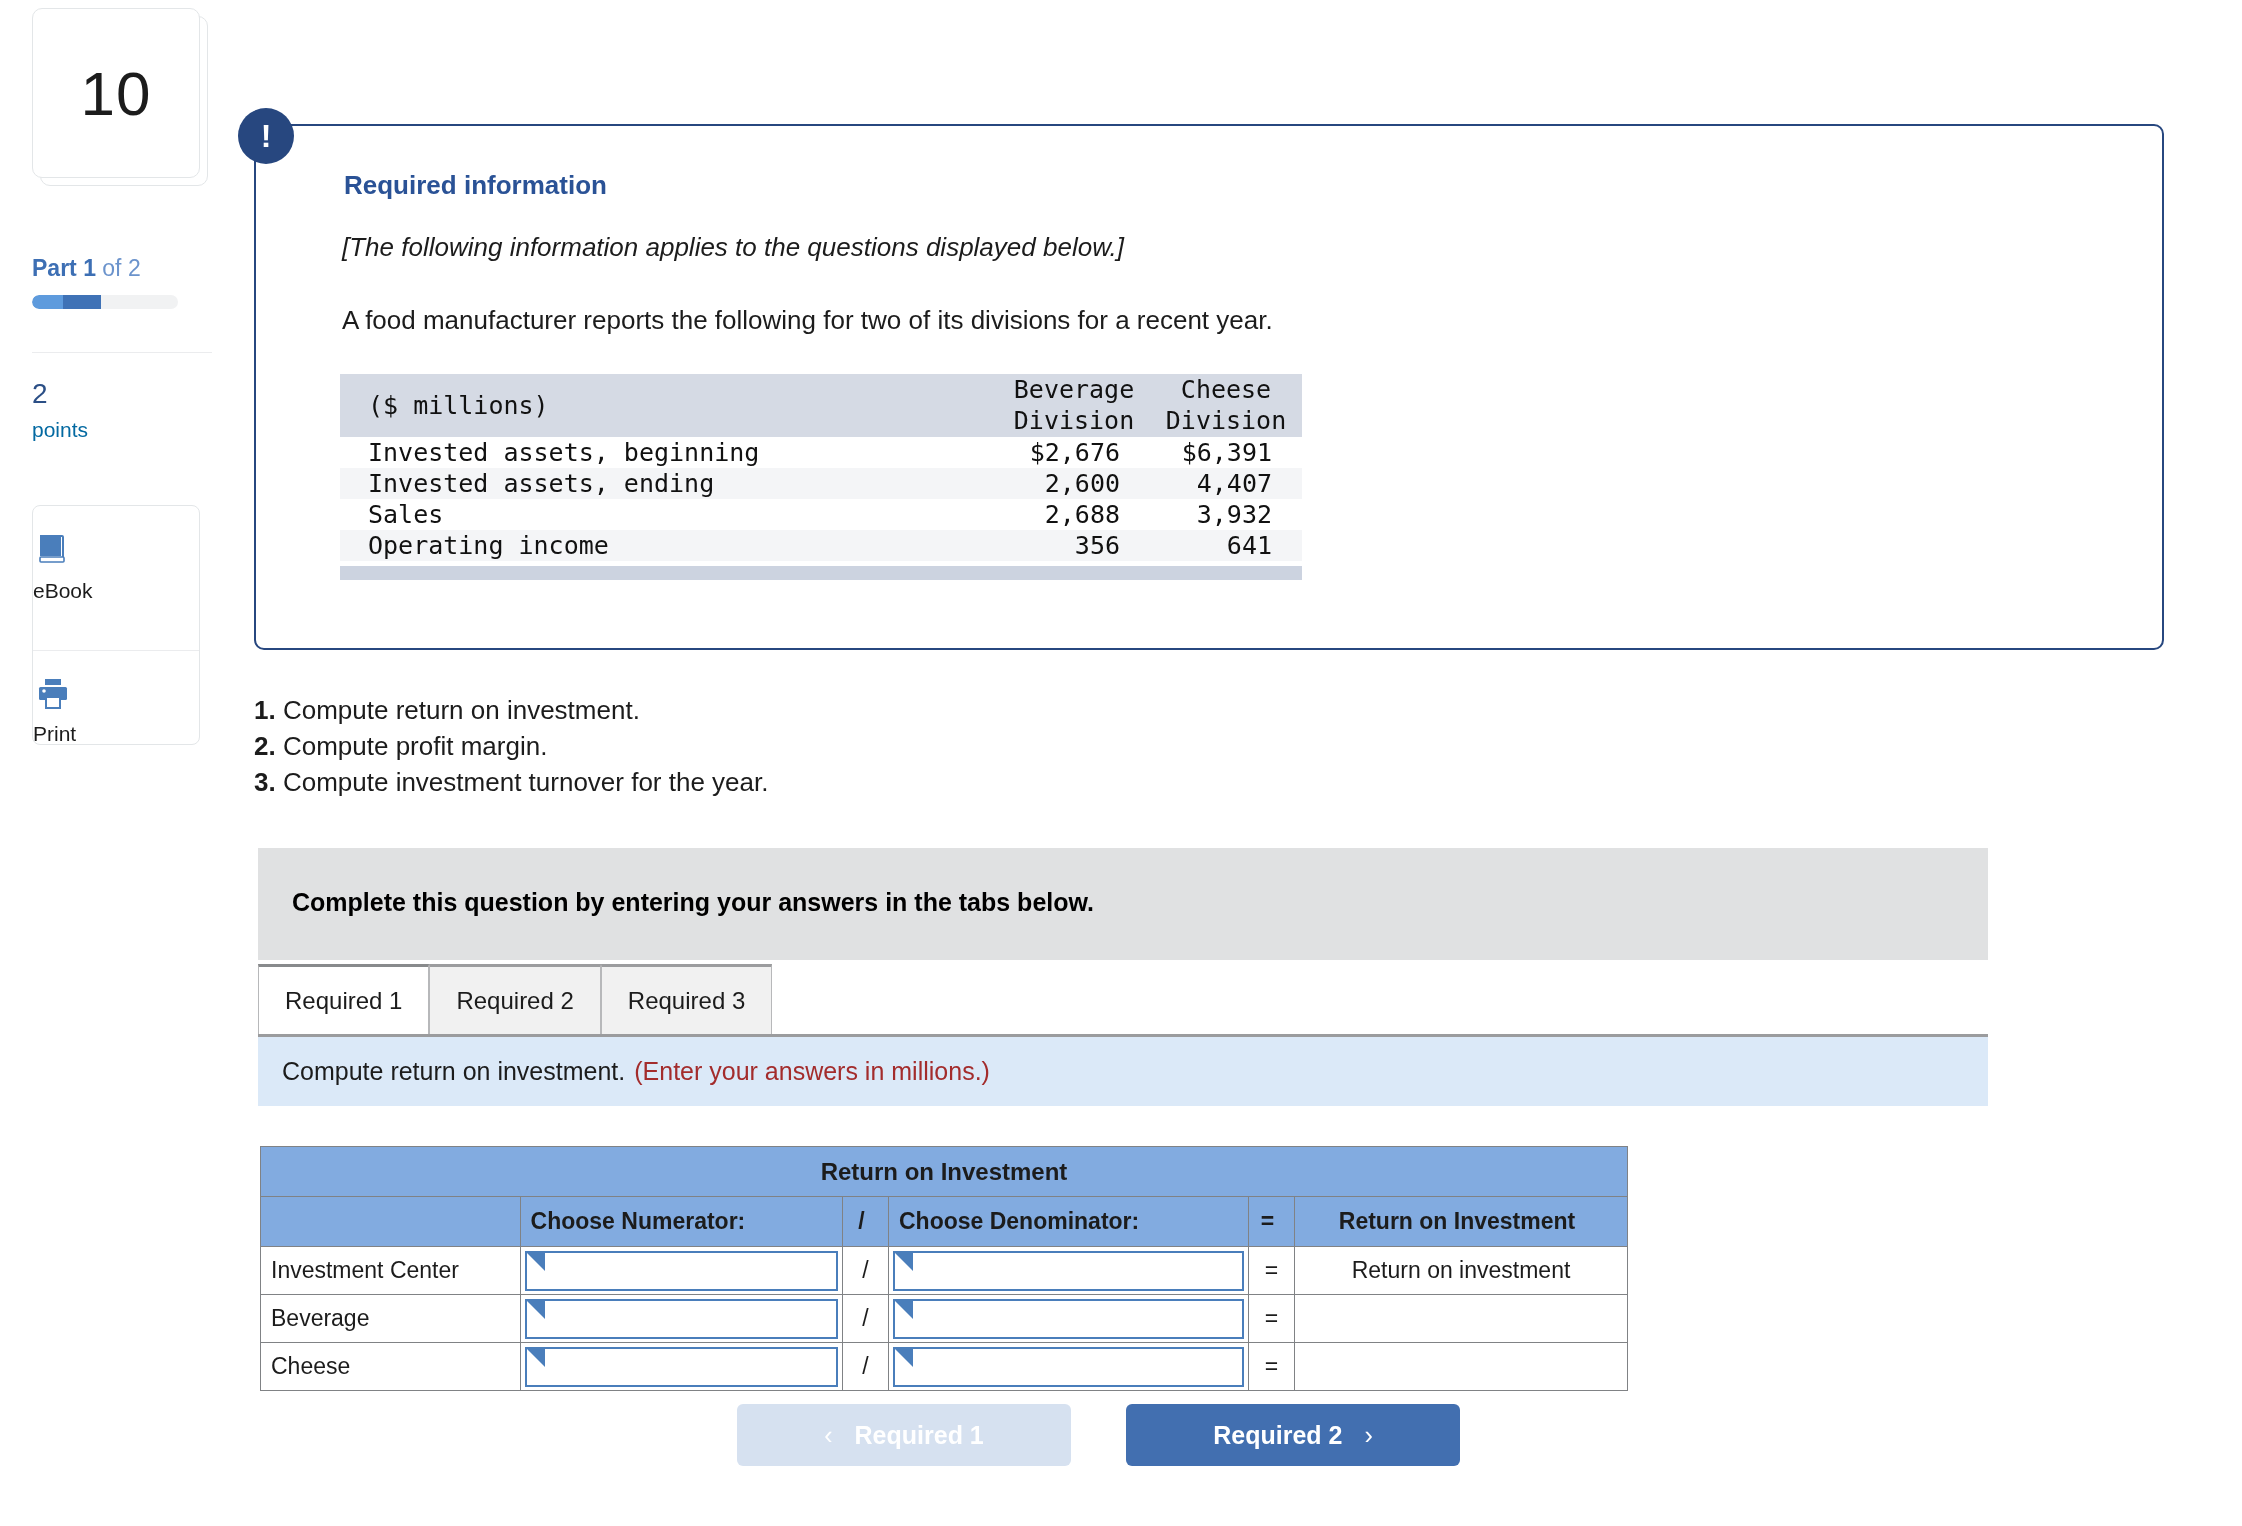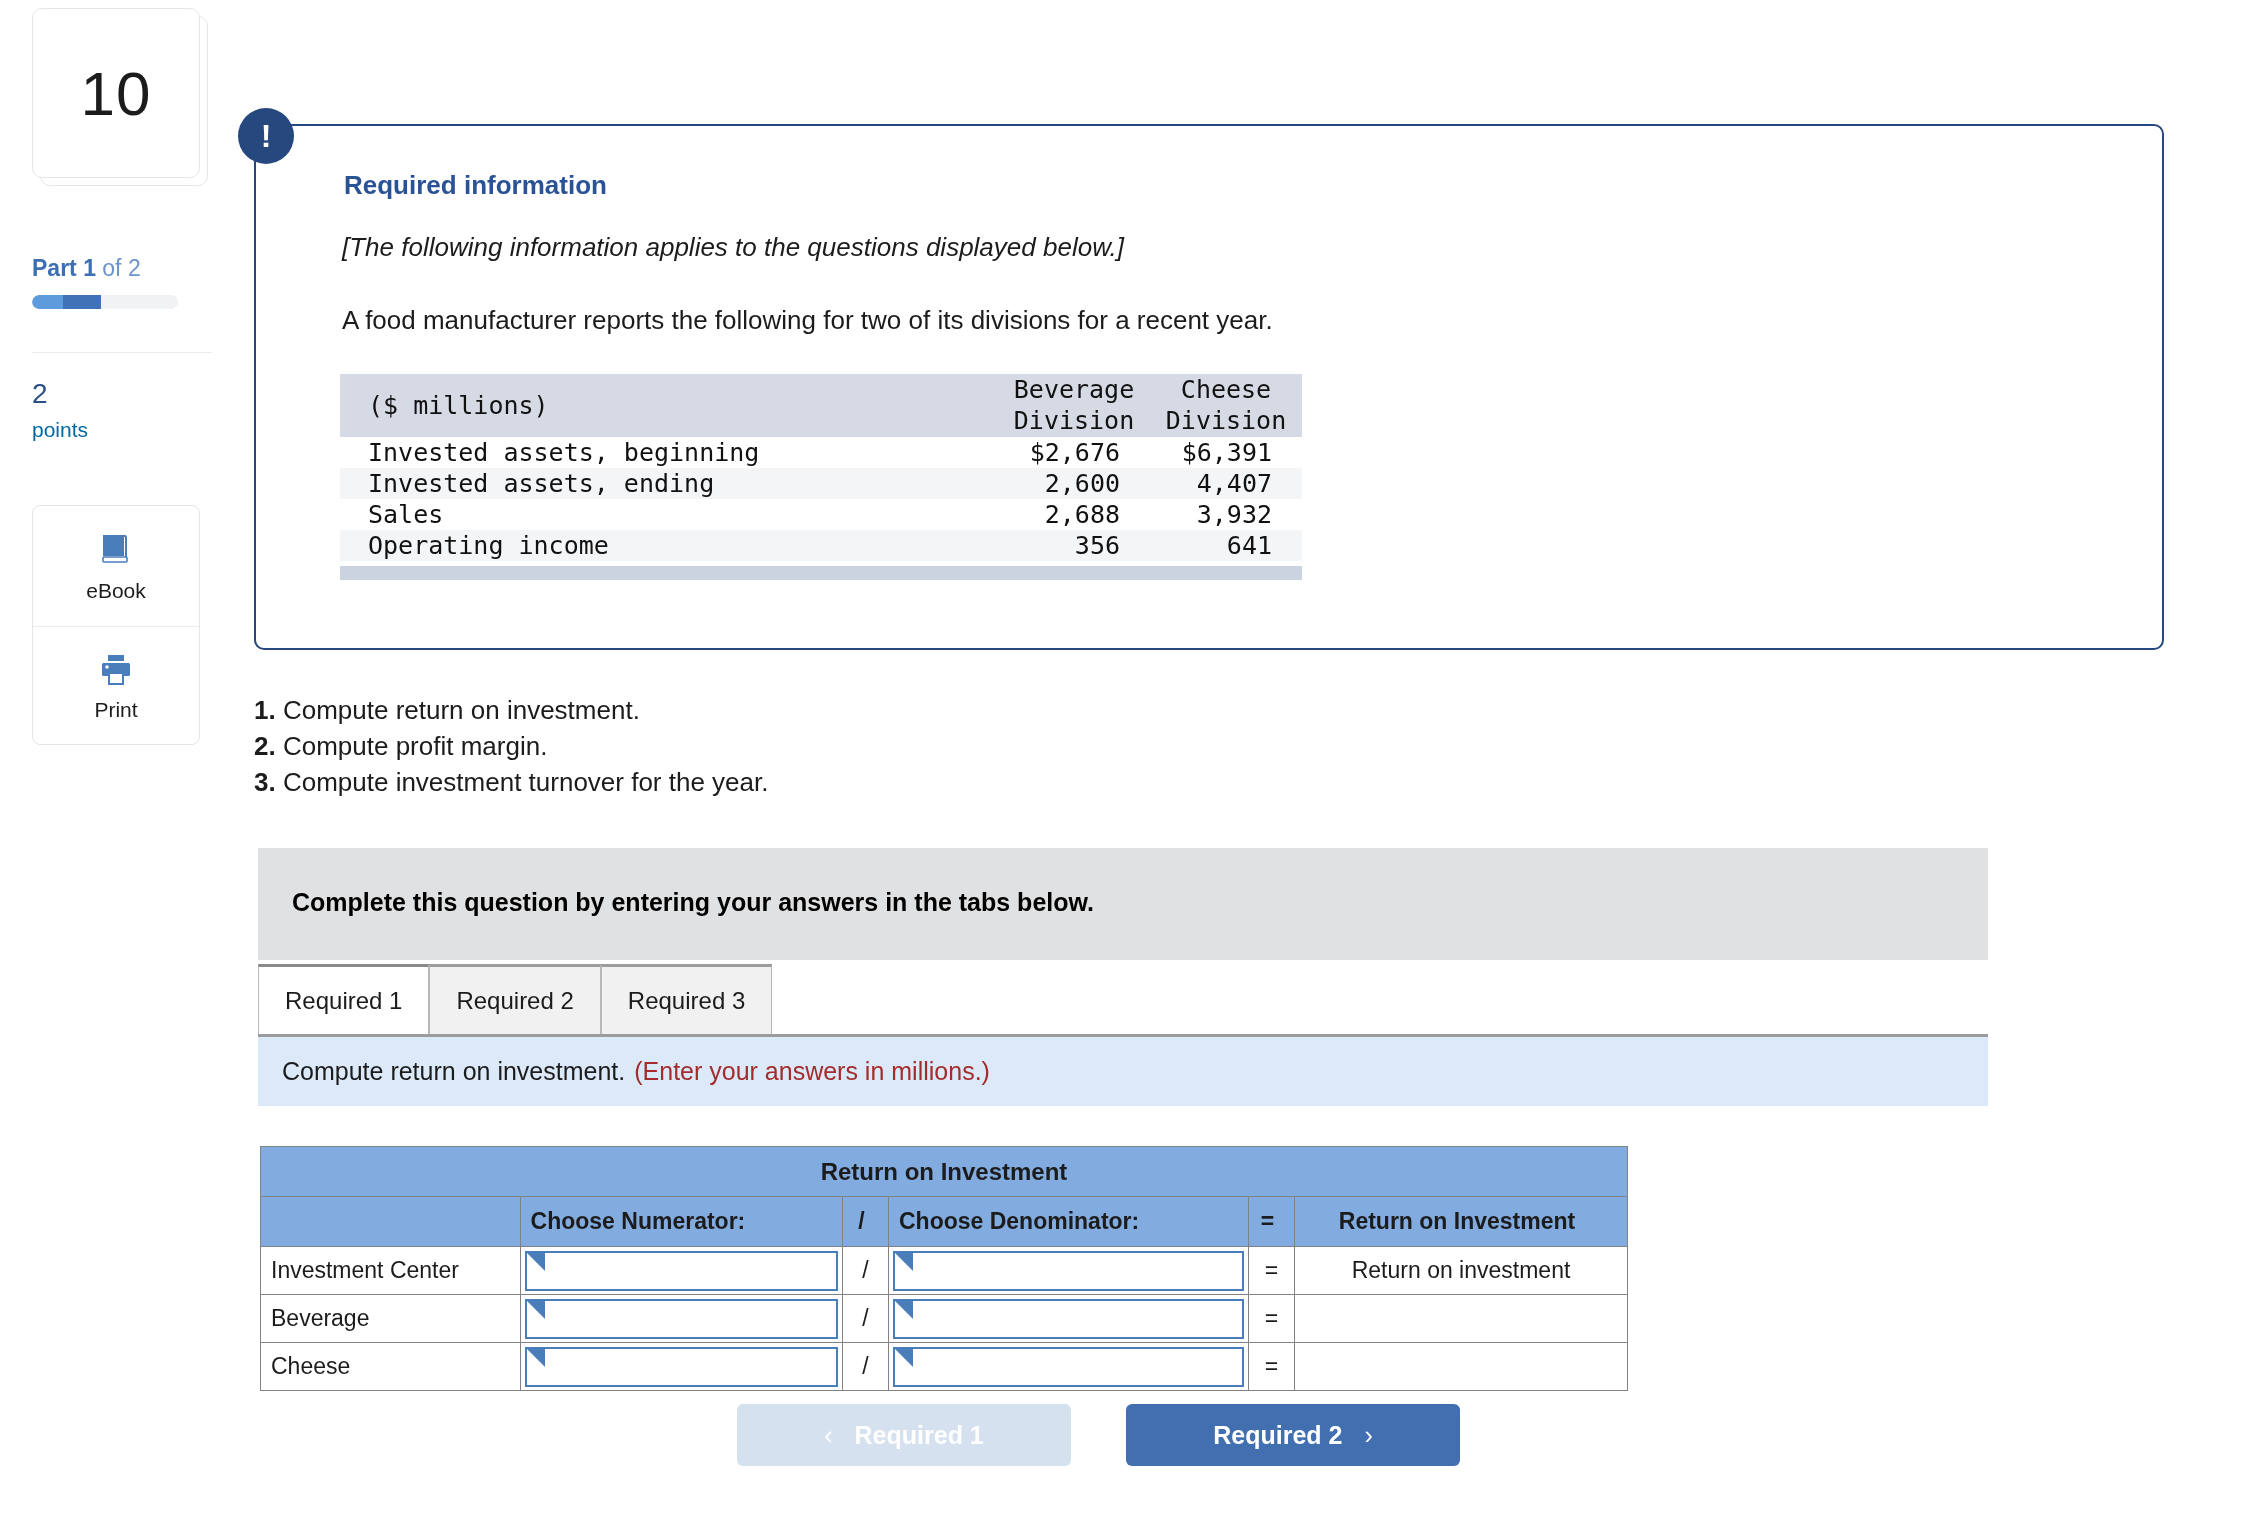"eBook" .tool-item { align-items: center -> flex-start }
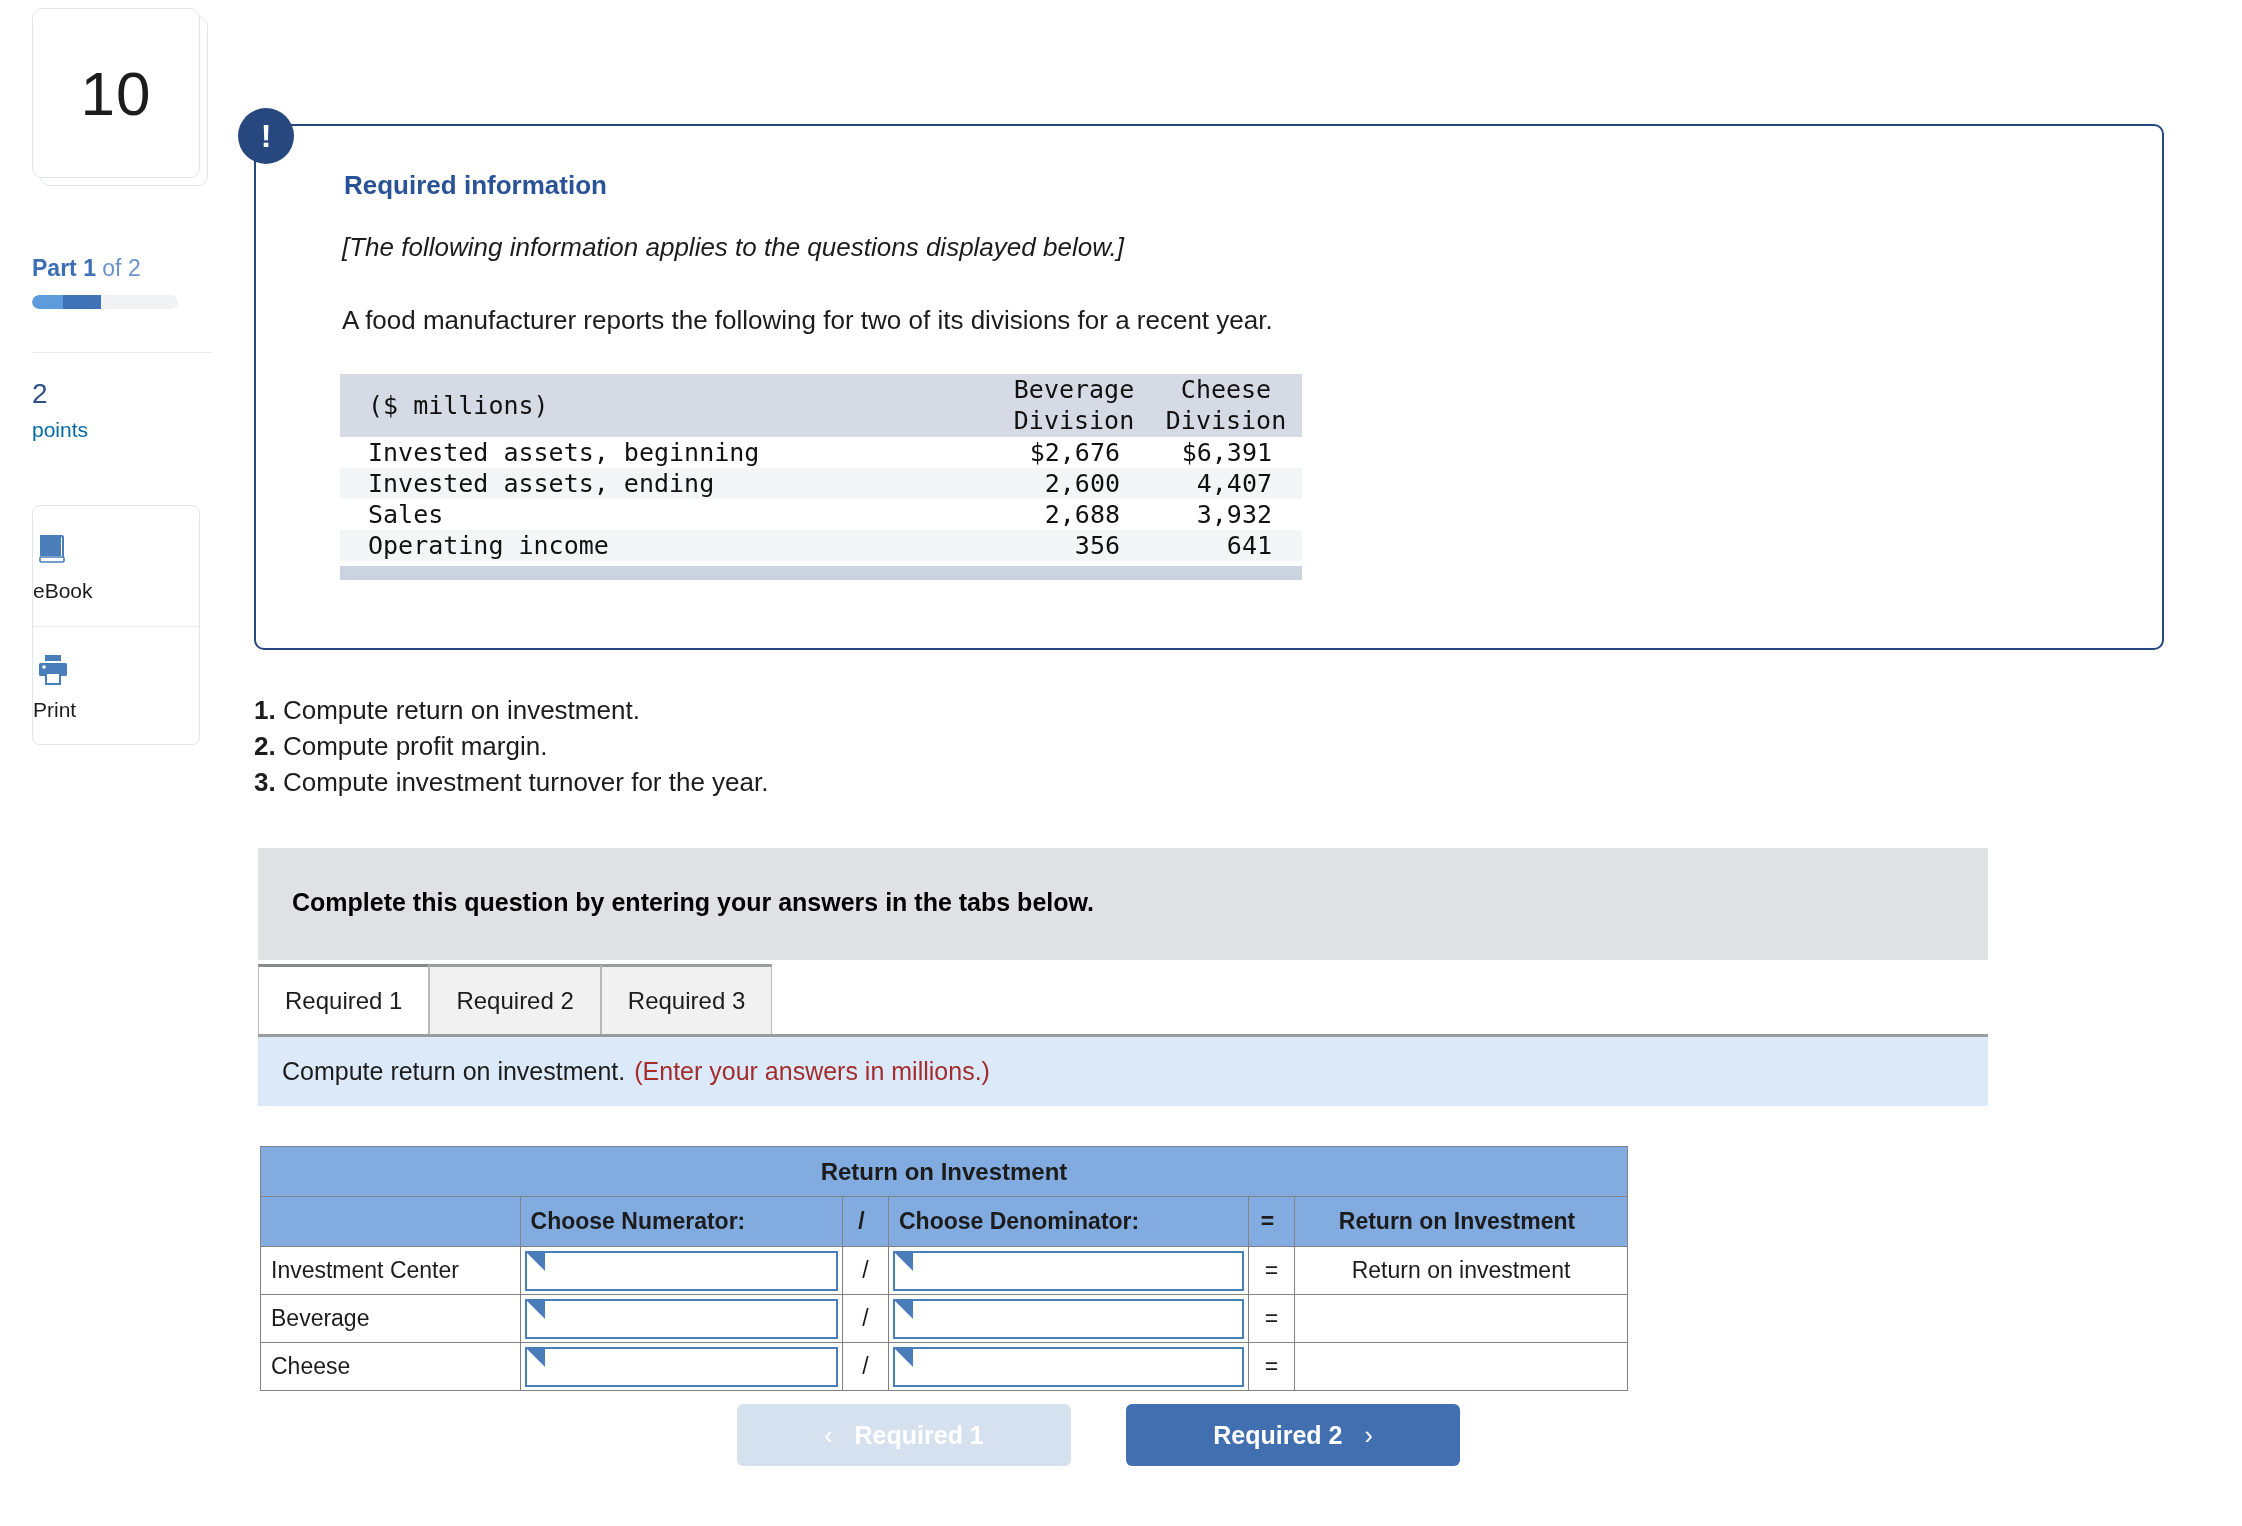"Print" .tool-item + .tool-item { margin-top: none -> 24px }
